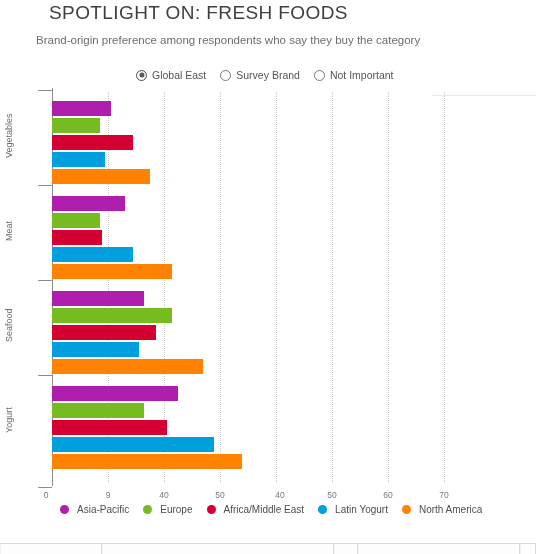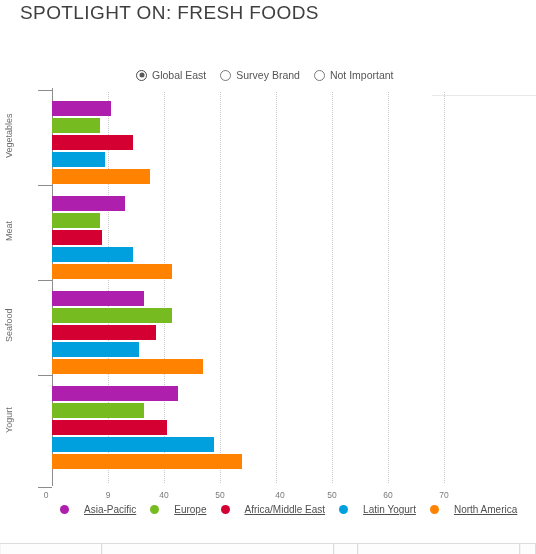"SPOTLIGHT ON: FRESH FOODS" .title { left: 20px -> 49px }
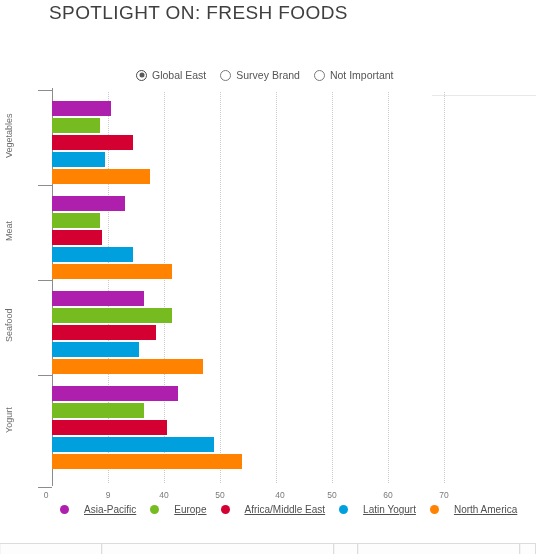"Brand-origin preference among" div.subtitle { html: none -> <div>Brand-origin preference among respondents who say they buy the category</div> }
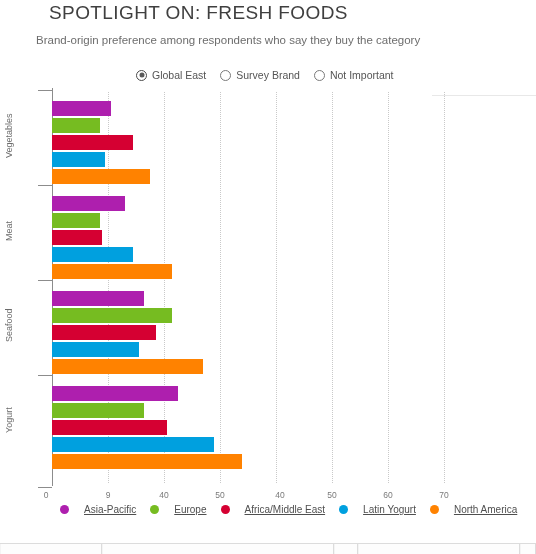"Asia-Pacific" .legend-item { gap: 15px -> 8px; text-decoration: underline -> none }
